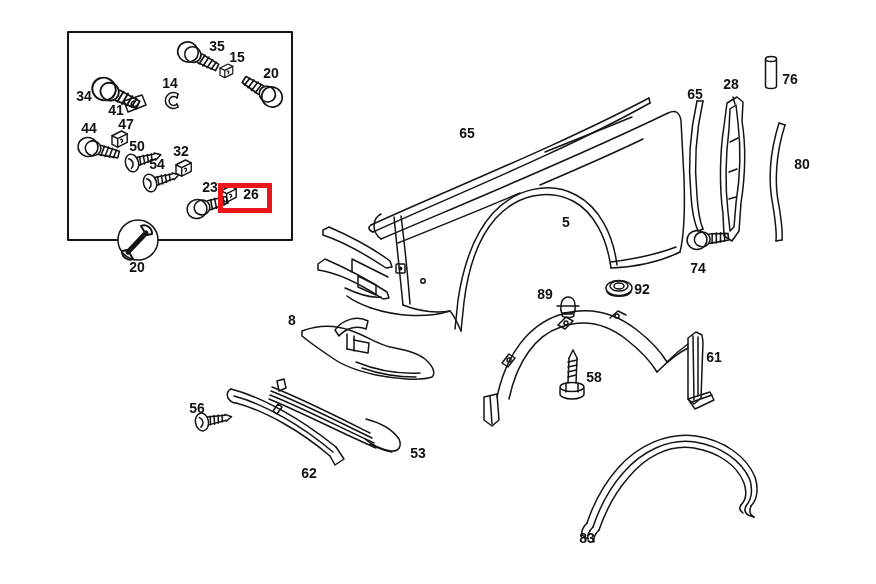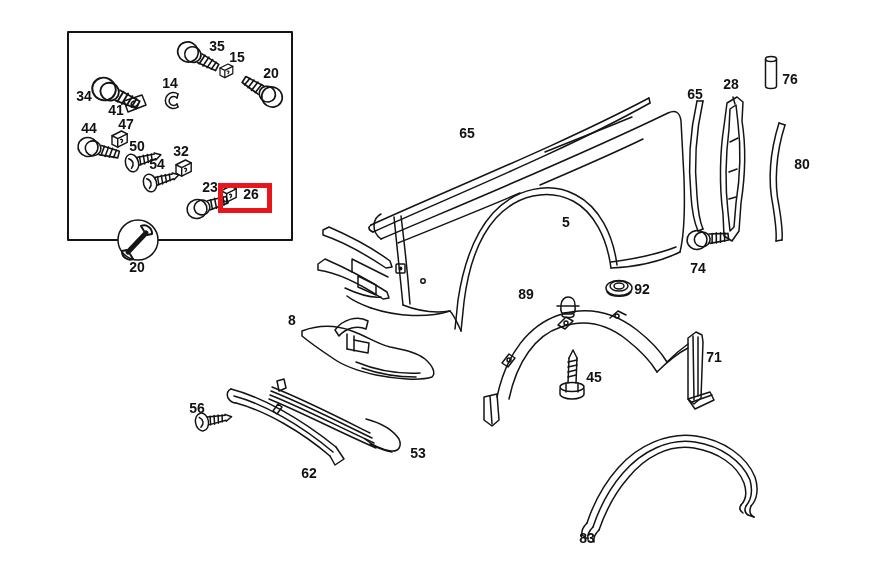"89" div.lbl { left: 526px -> 545px }
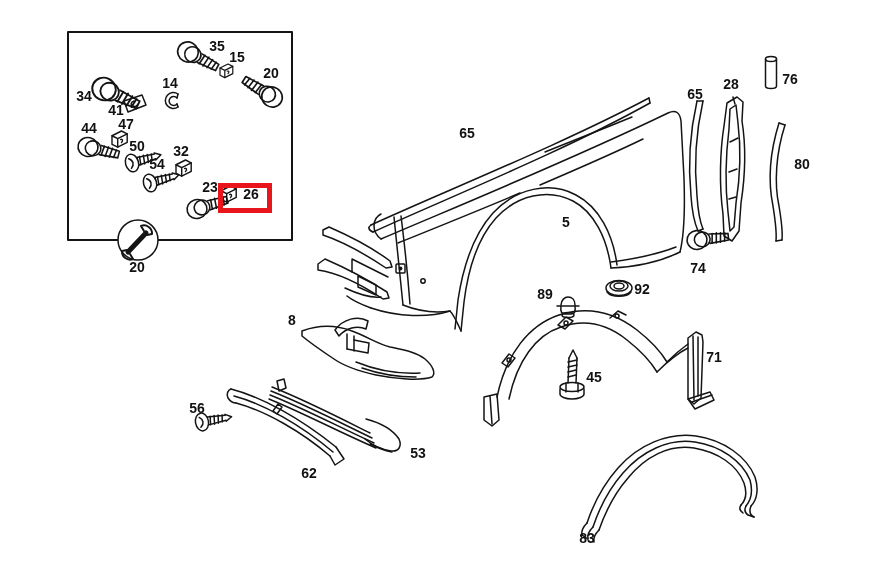"71" div.lbl { text: 71 -> 61 }
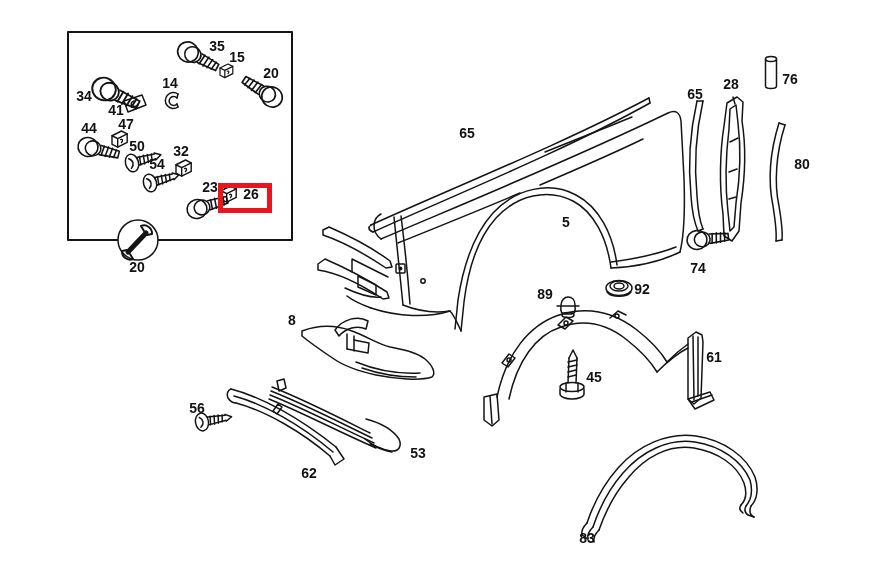"45" div.lbl { text: 45 -> 58 }
